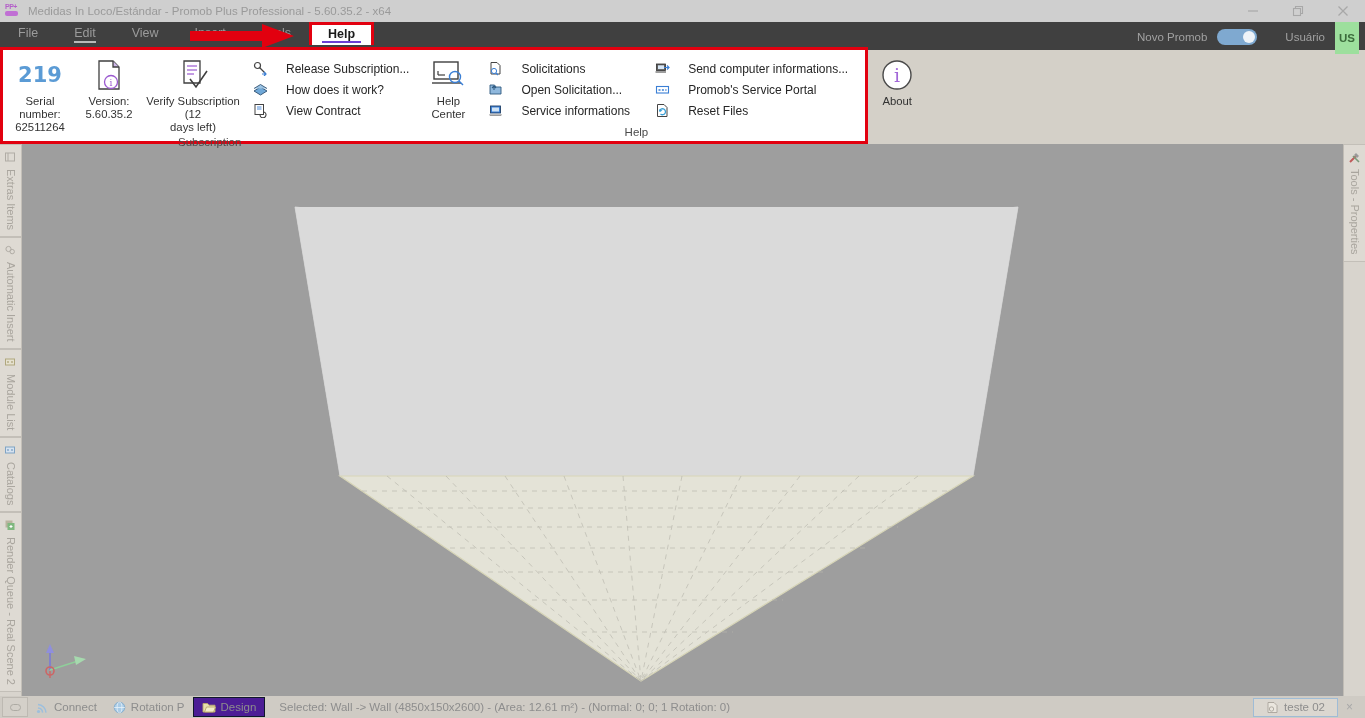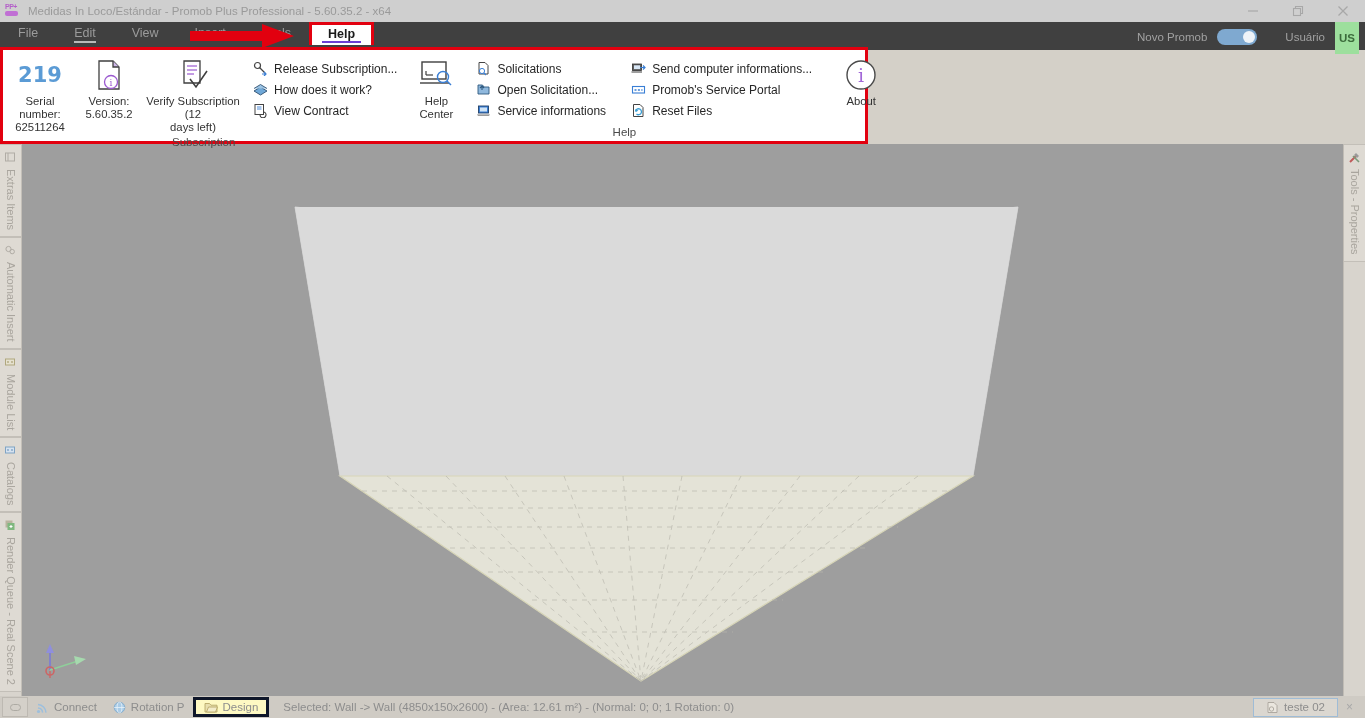"Release Subscription..." .smallbtn { gap: 6px -> 18px }
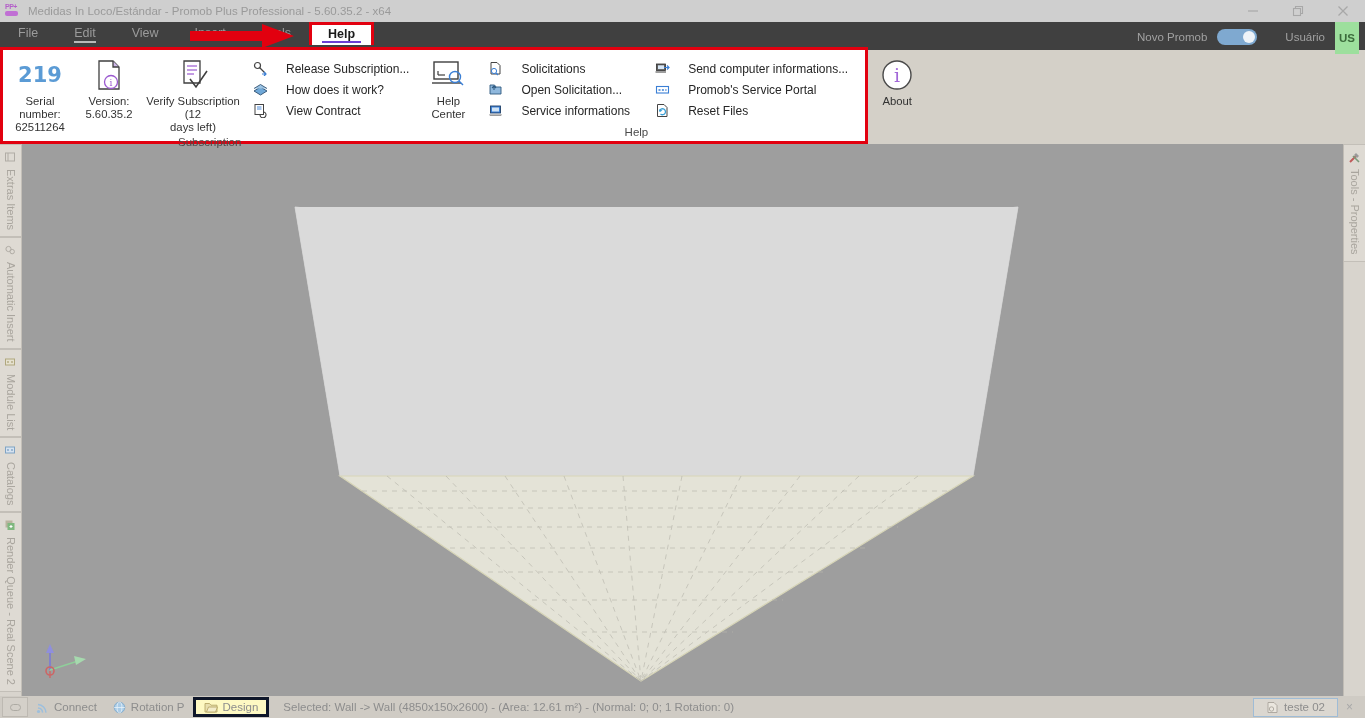"Design" .sb-item.framed { background: #fef9c3 -> #4c1d95; border: 3px solid #0f172a -> 1px solid #0f172a }
